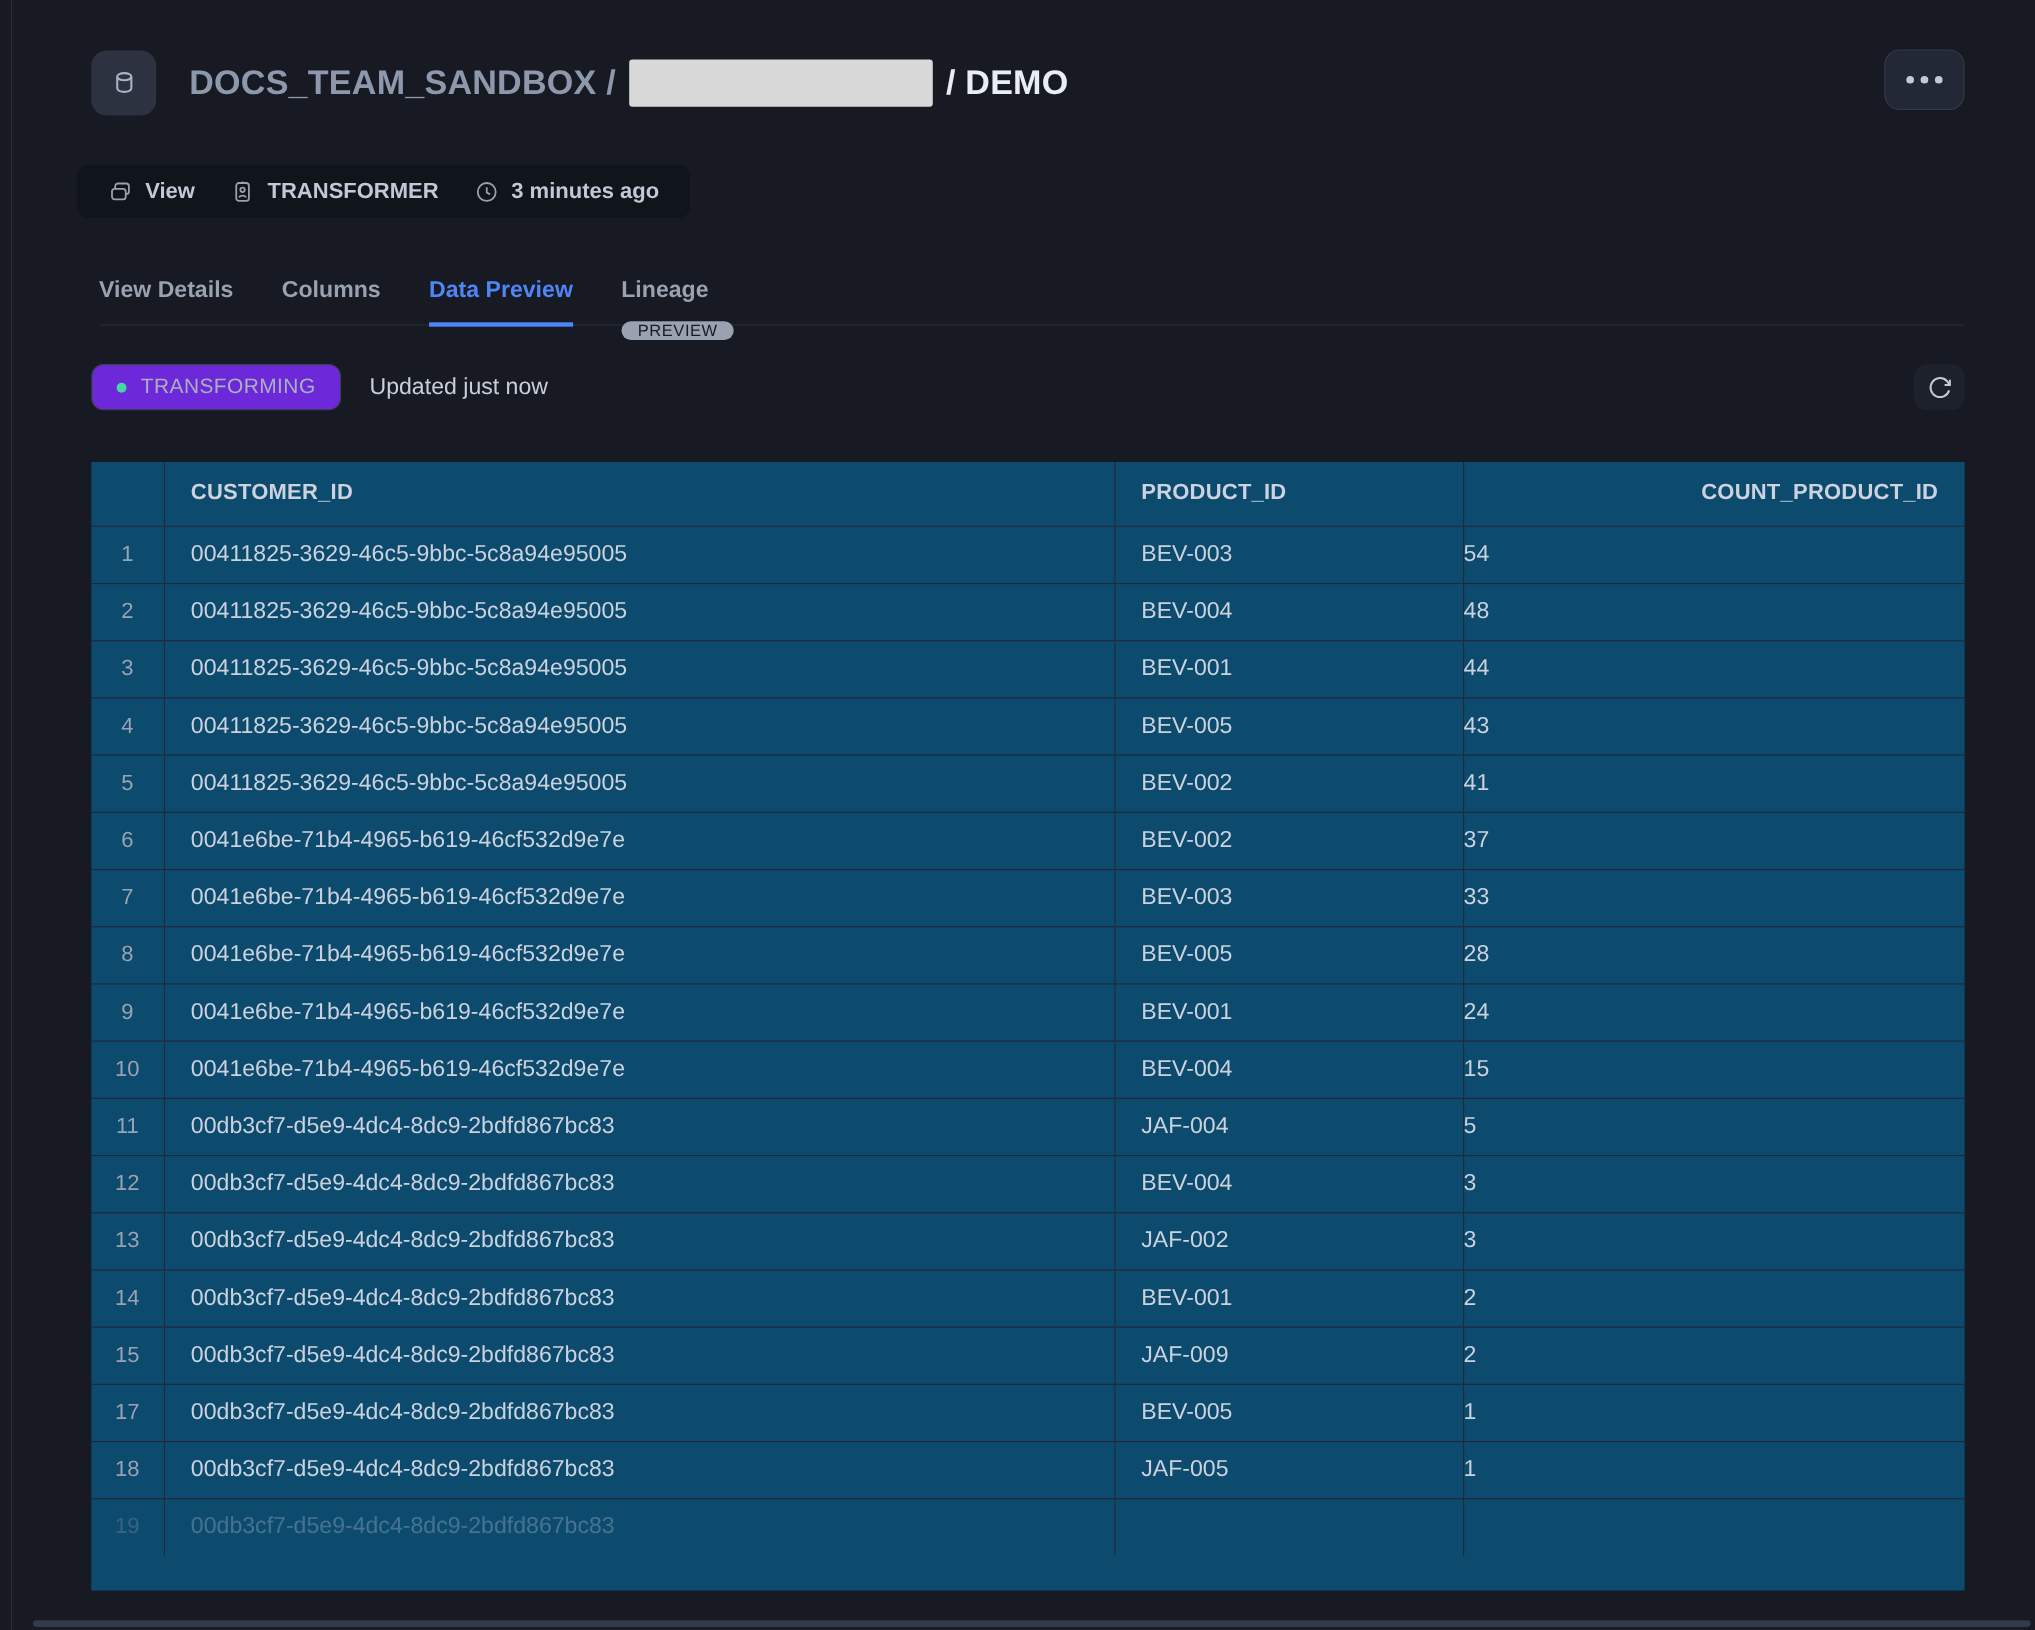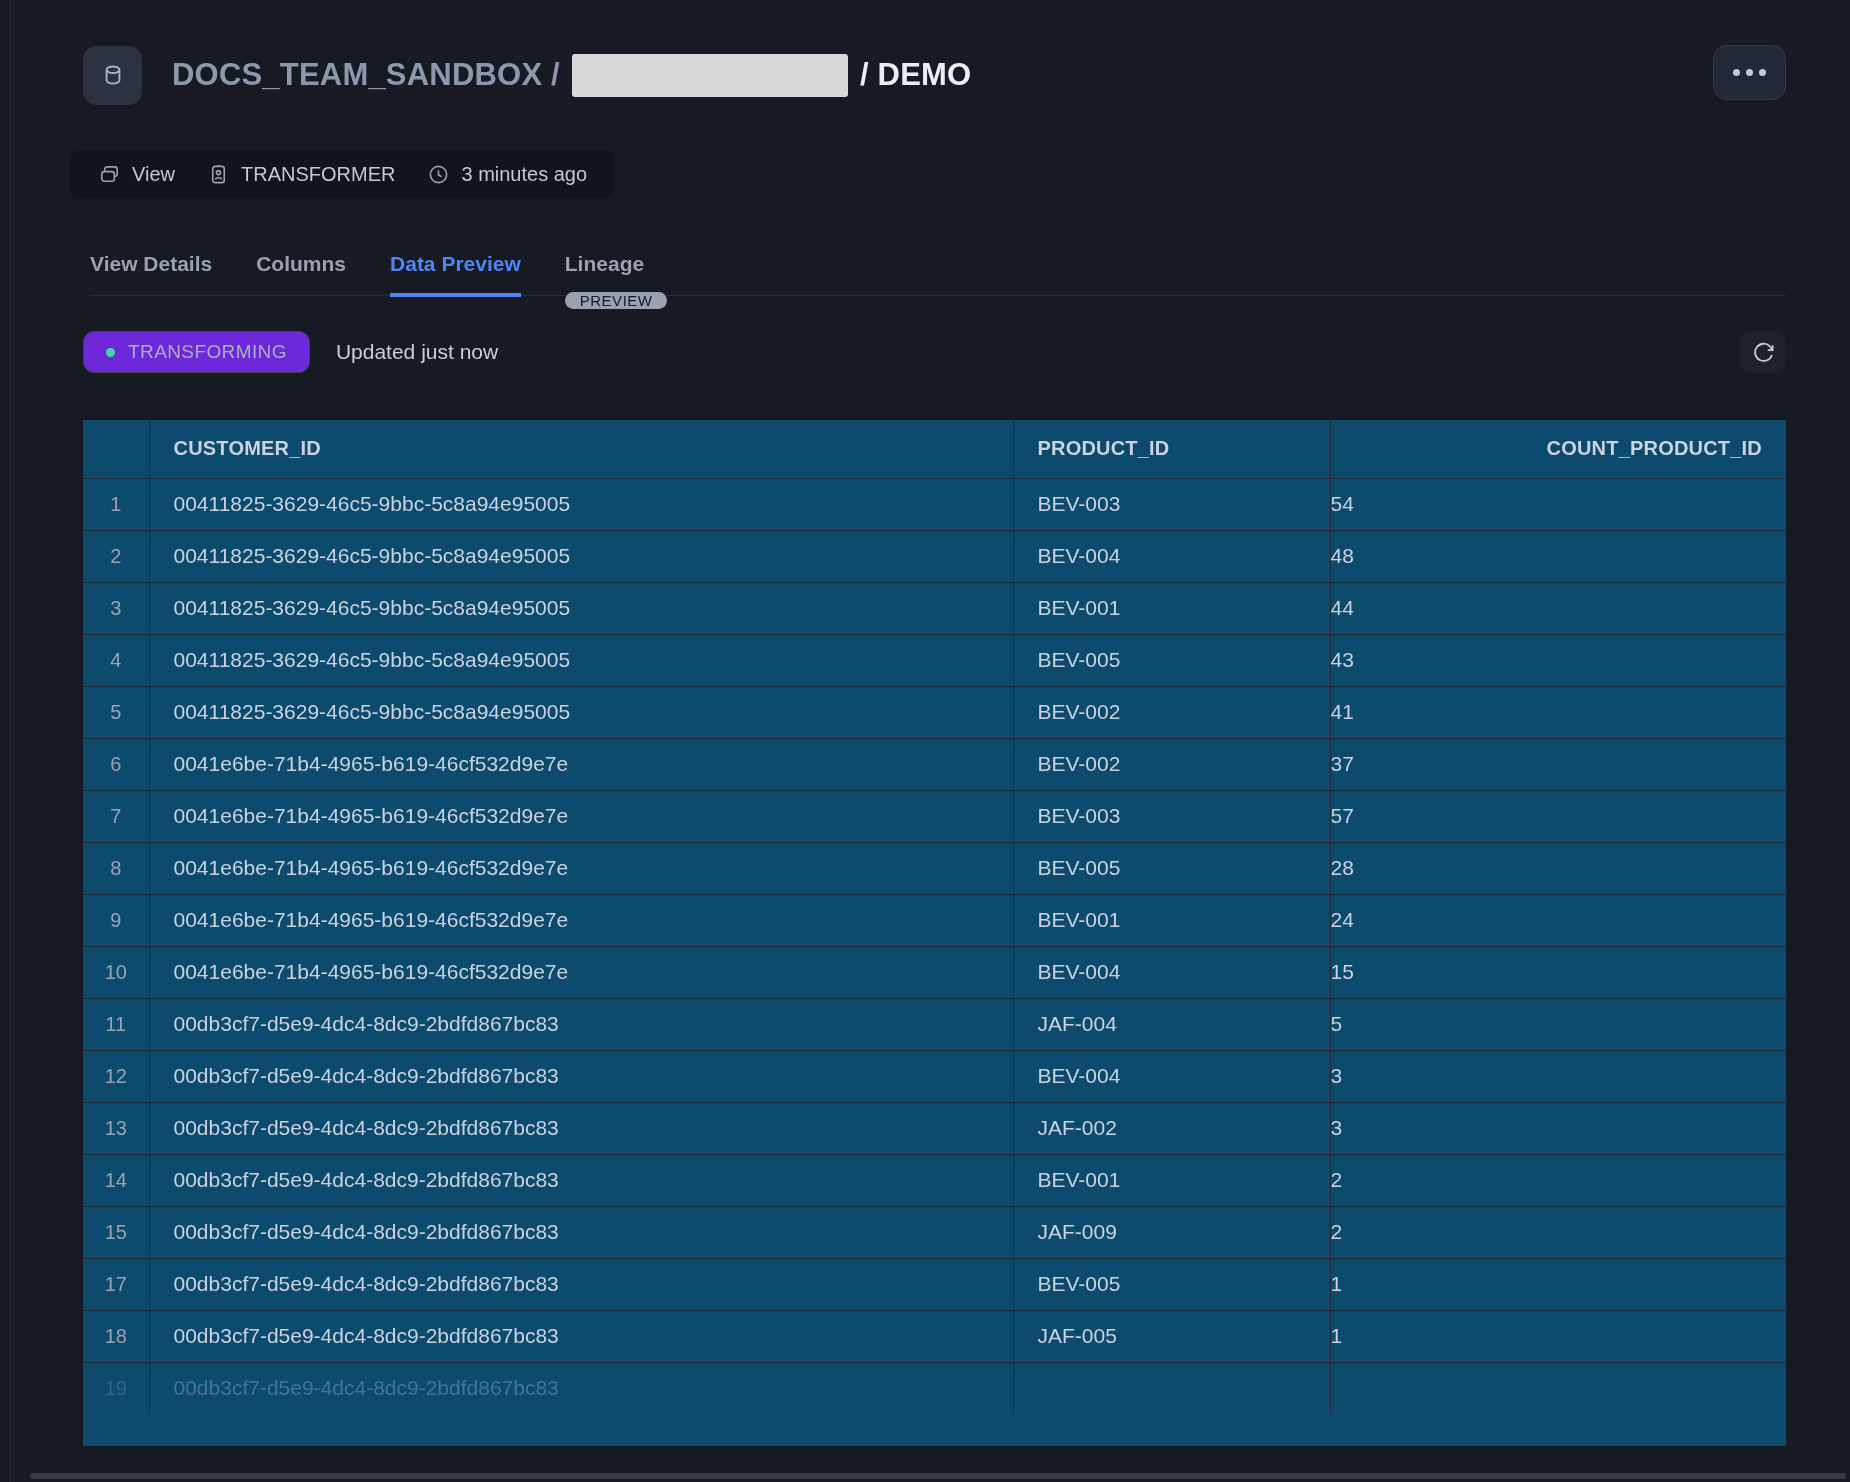"View" .badge-bar { font-weight: none -> bold }
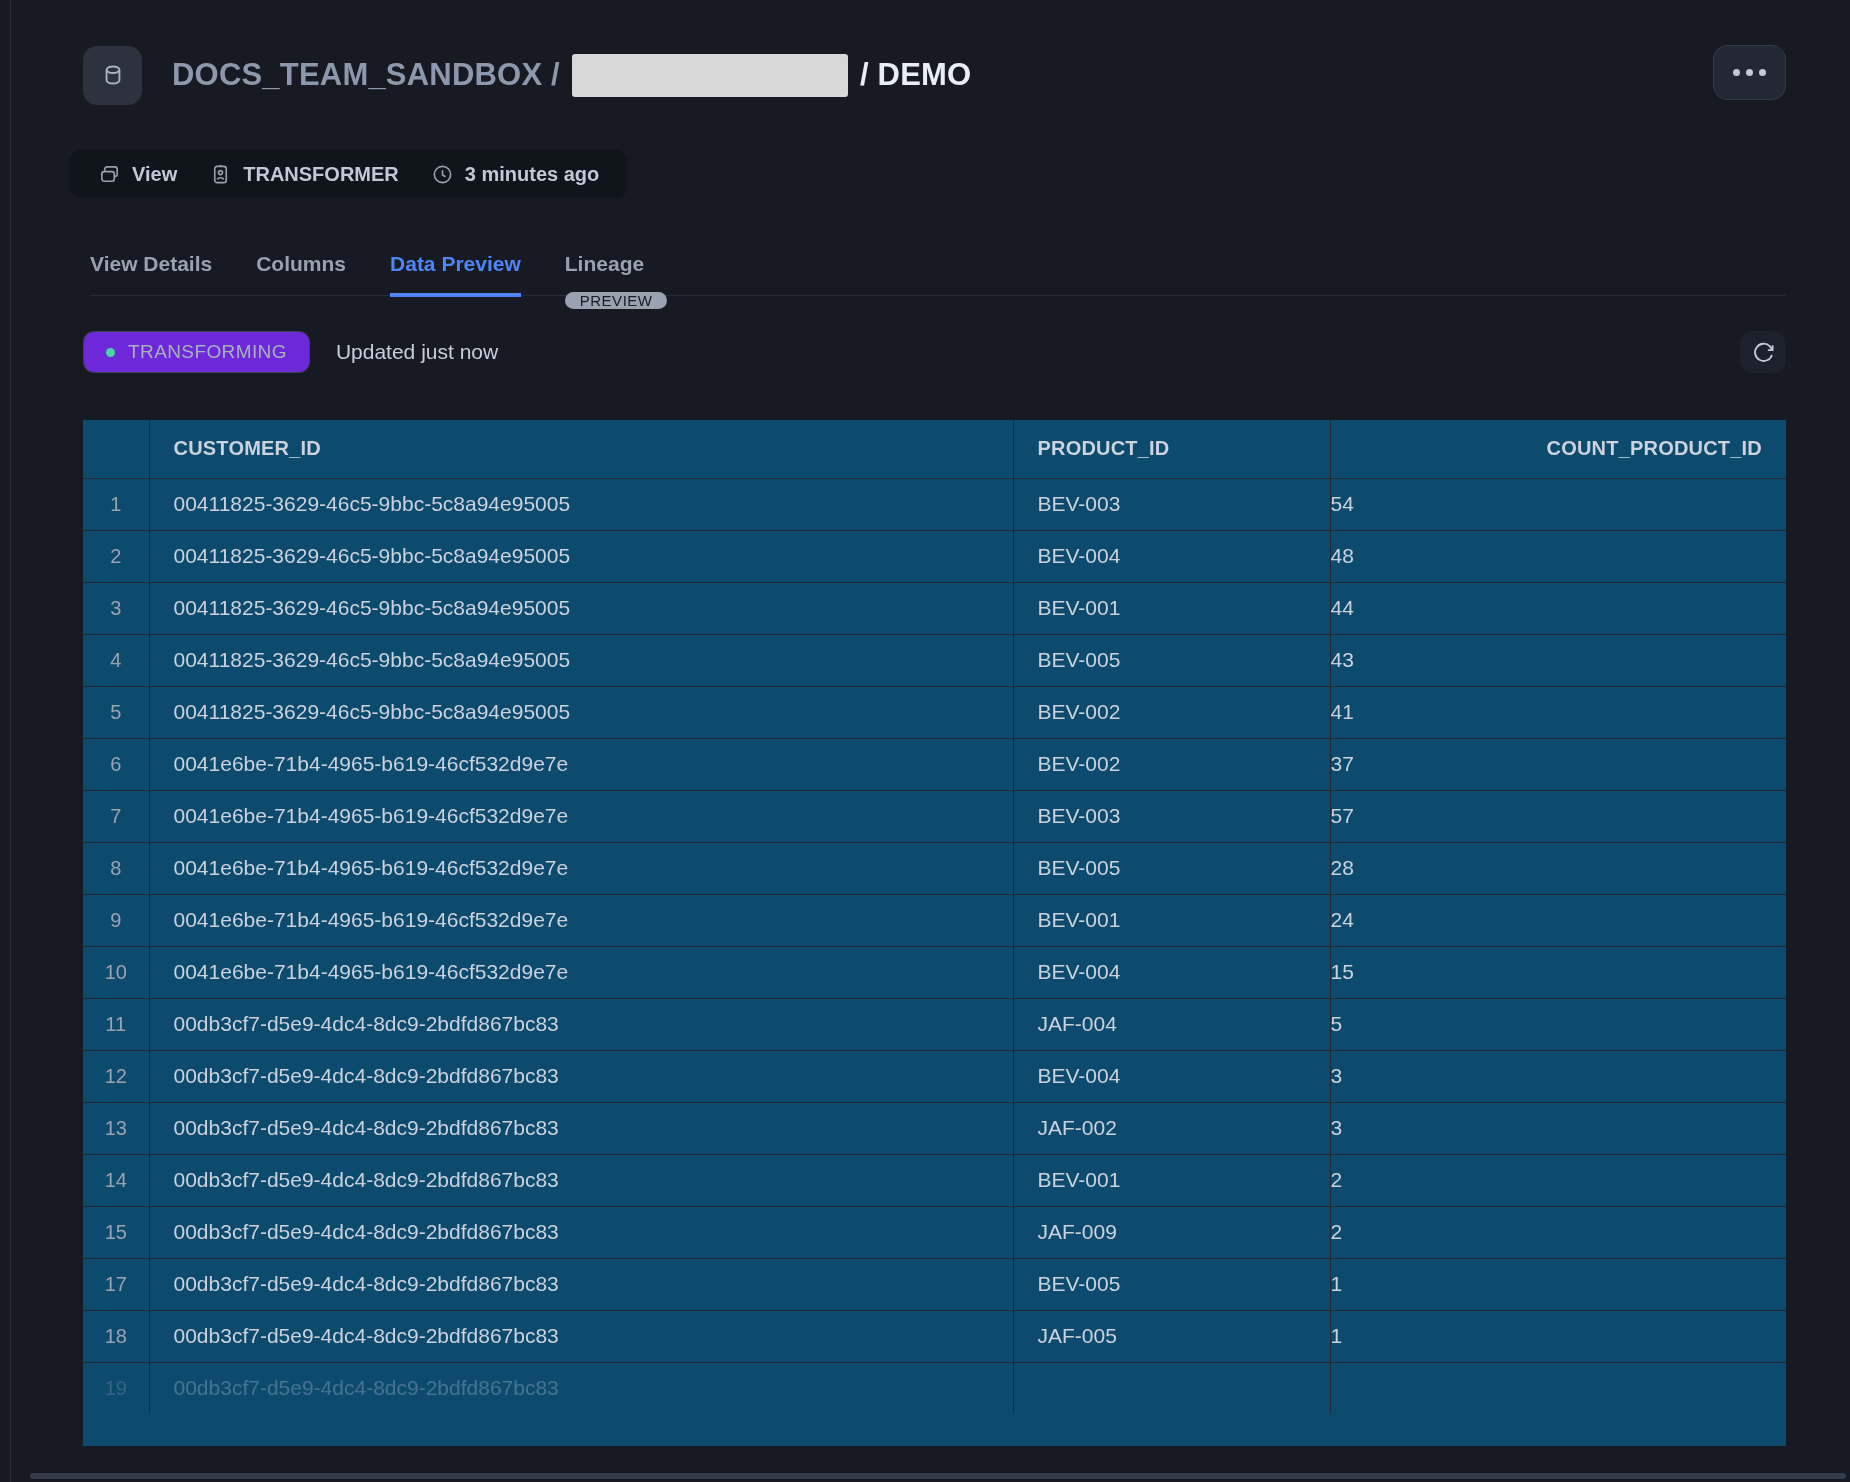"57" td.count { text: 57 -> 33 }
